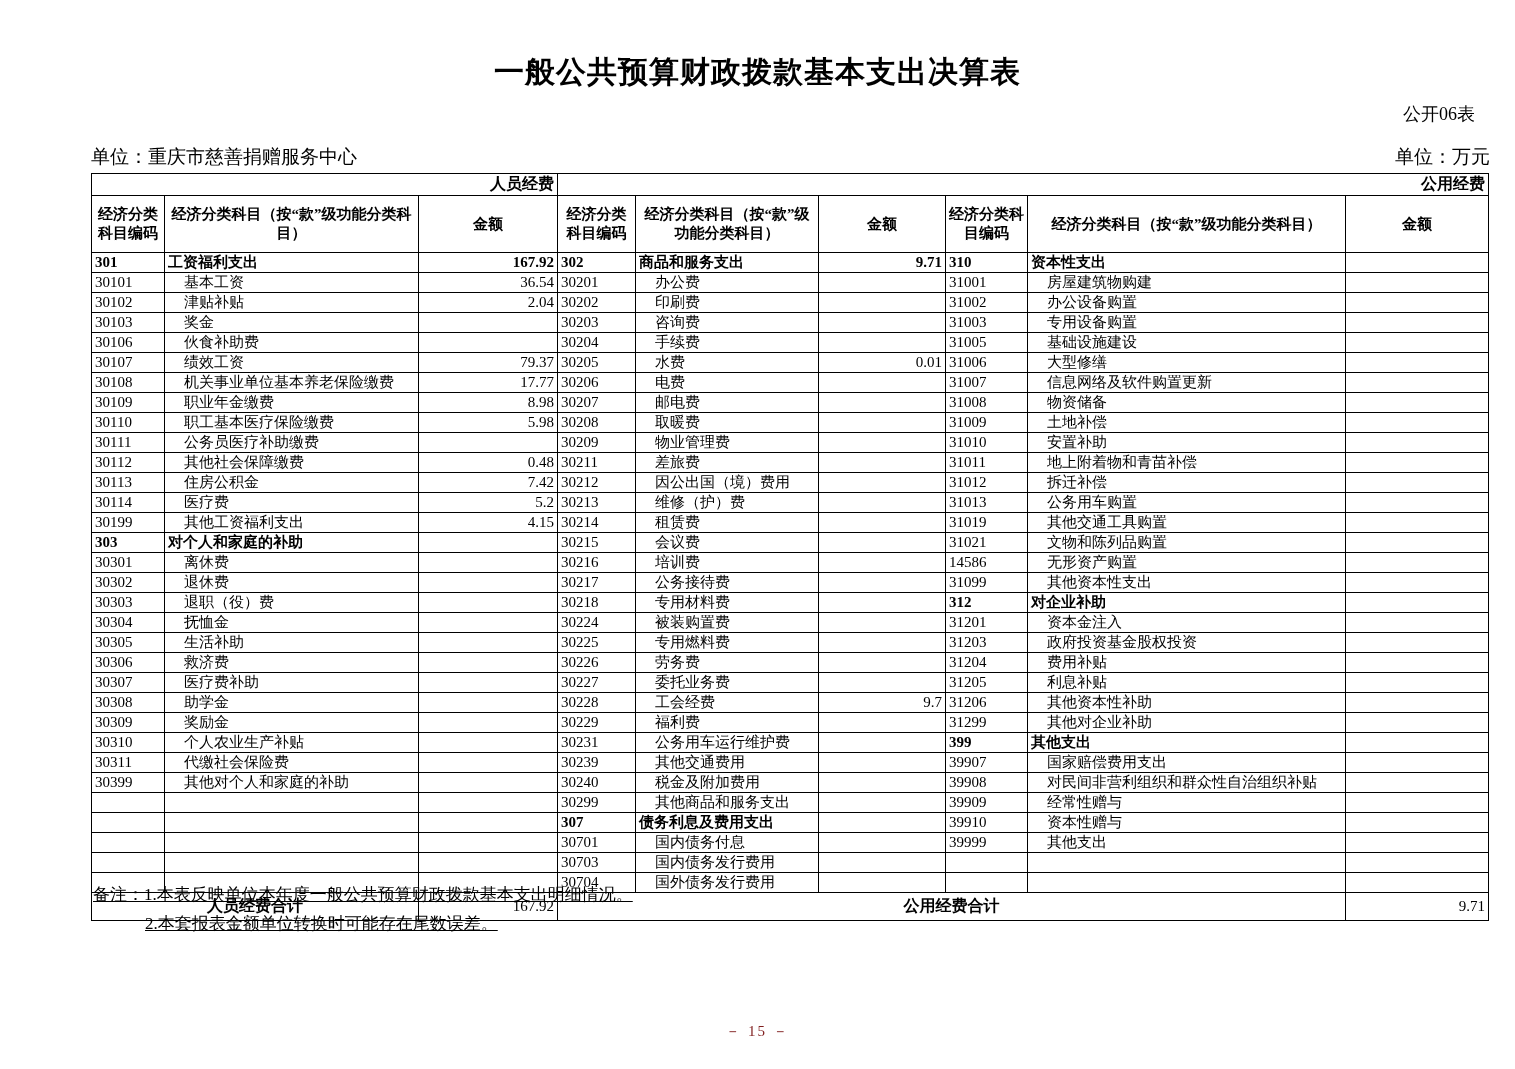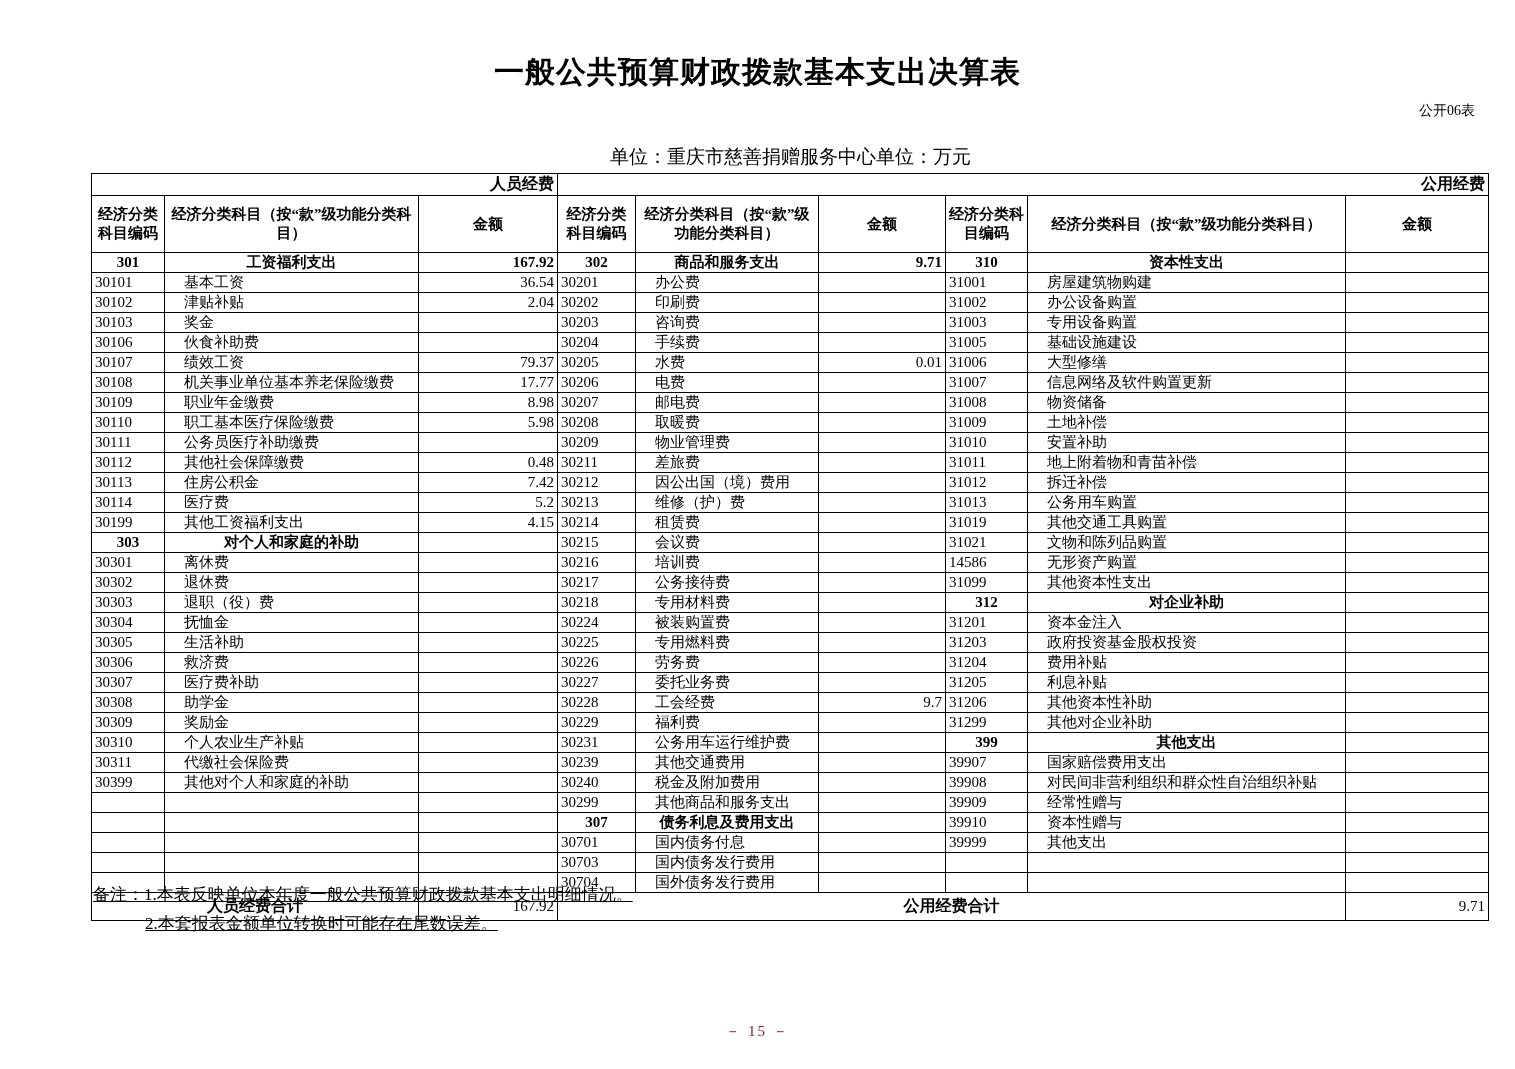"公开06表" .table-no { font-size: 14px -> 18px }
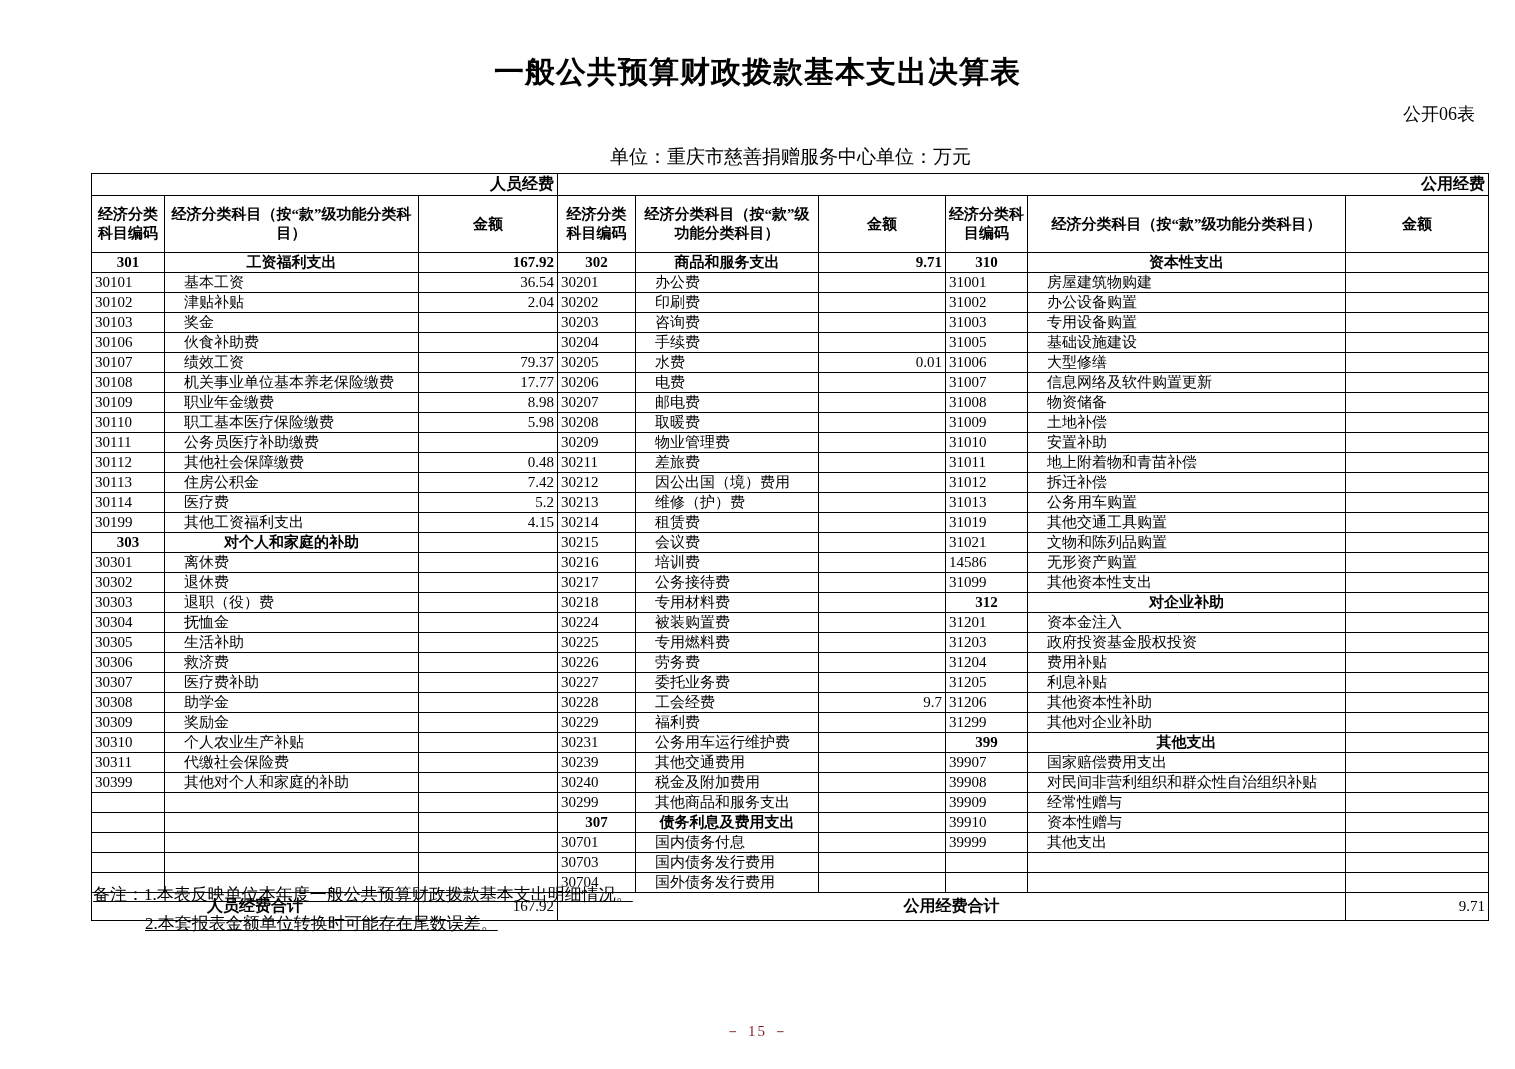"单位：重庆市慈善捐赠服务中心" .unit-line { justify-content: center -> space-between }
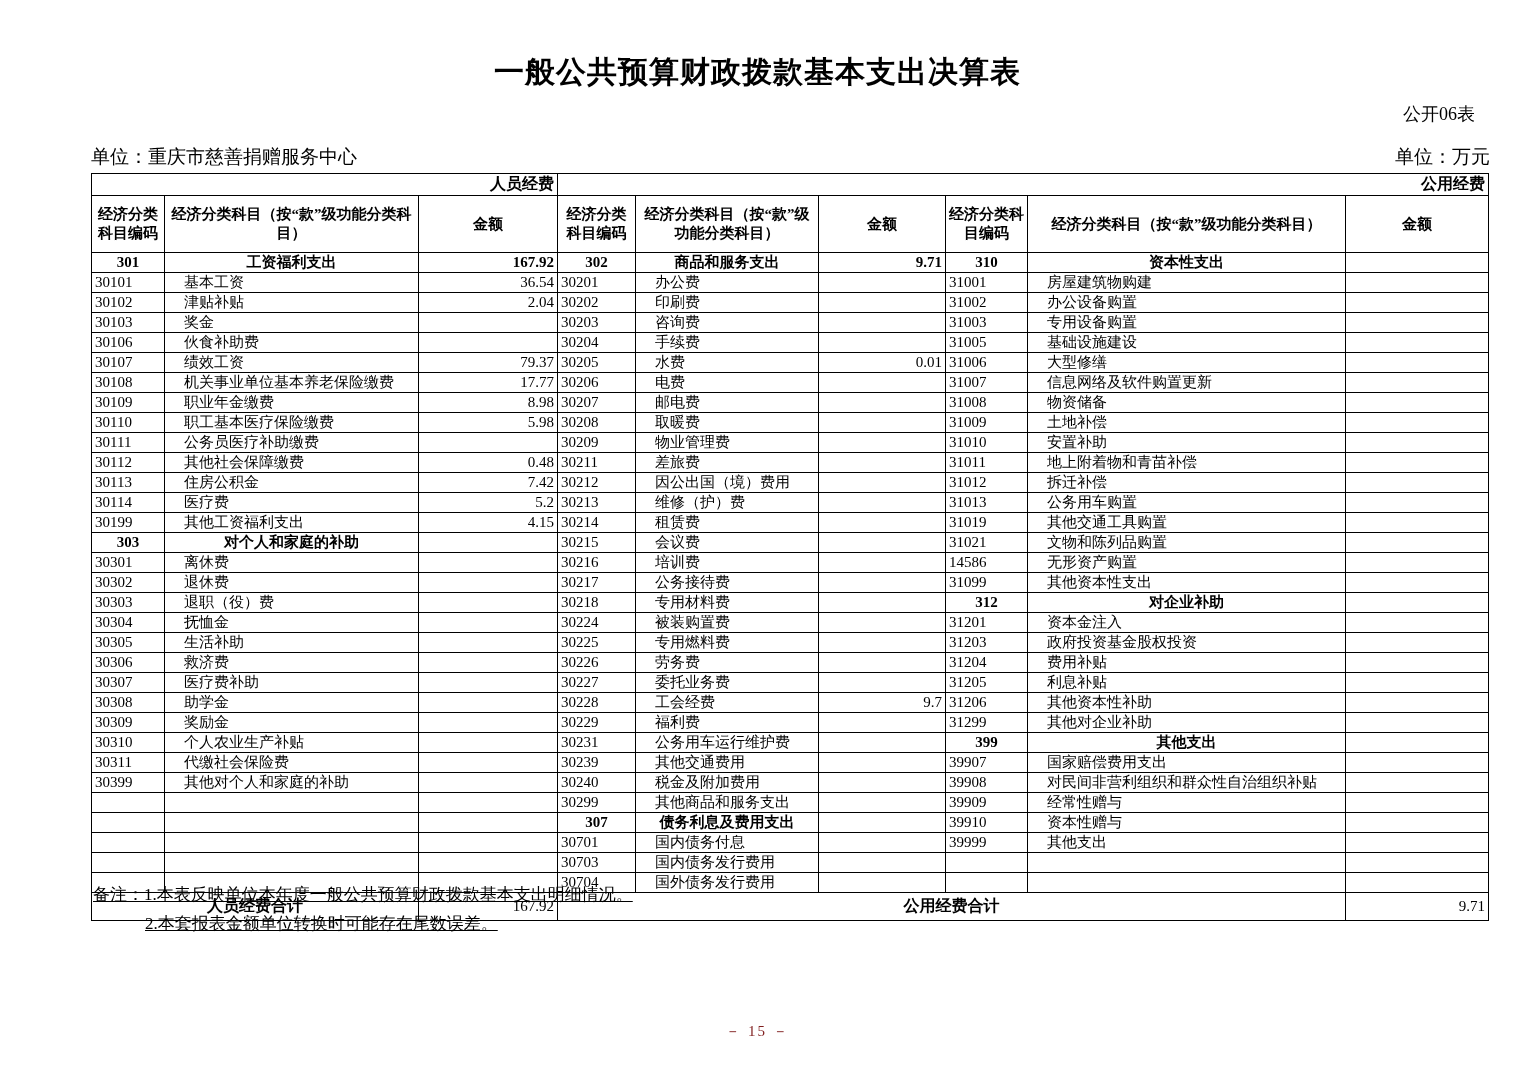"301" td.cat { text-align: center -> none }
